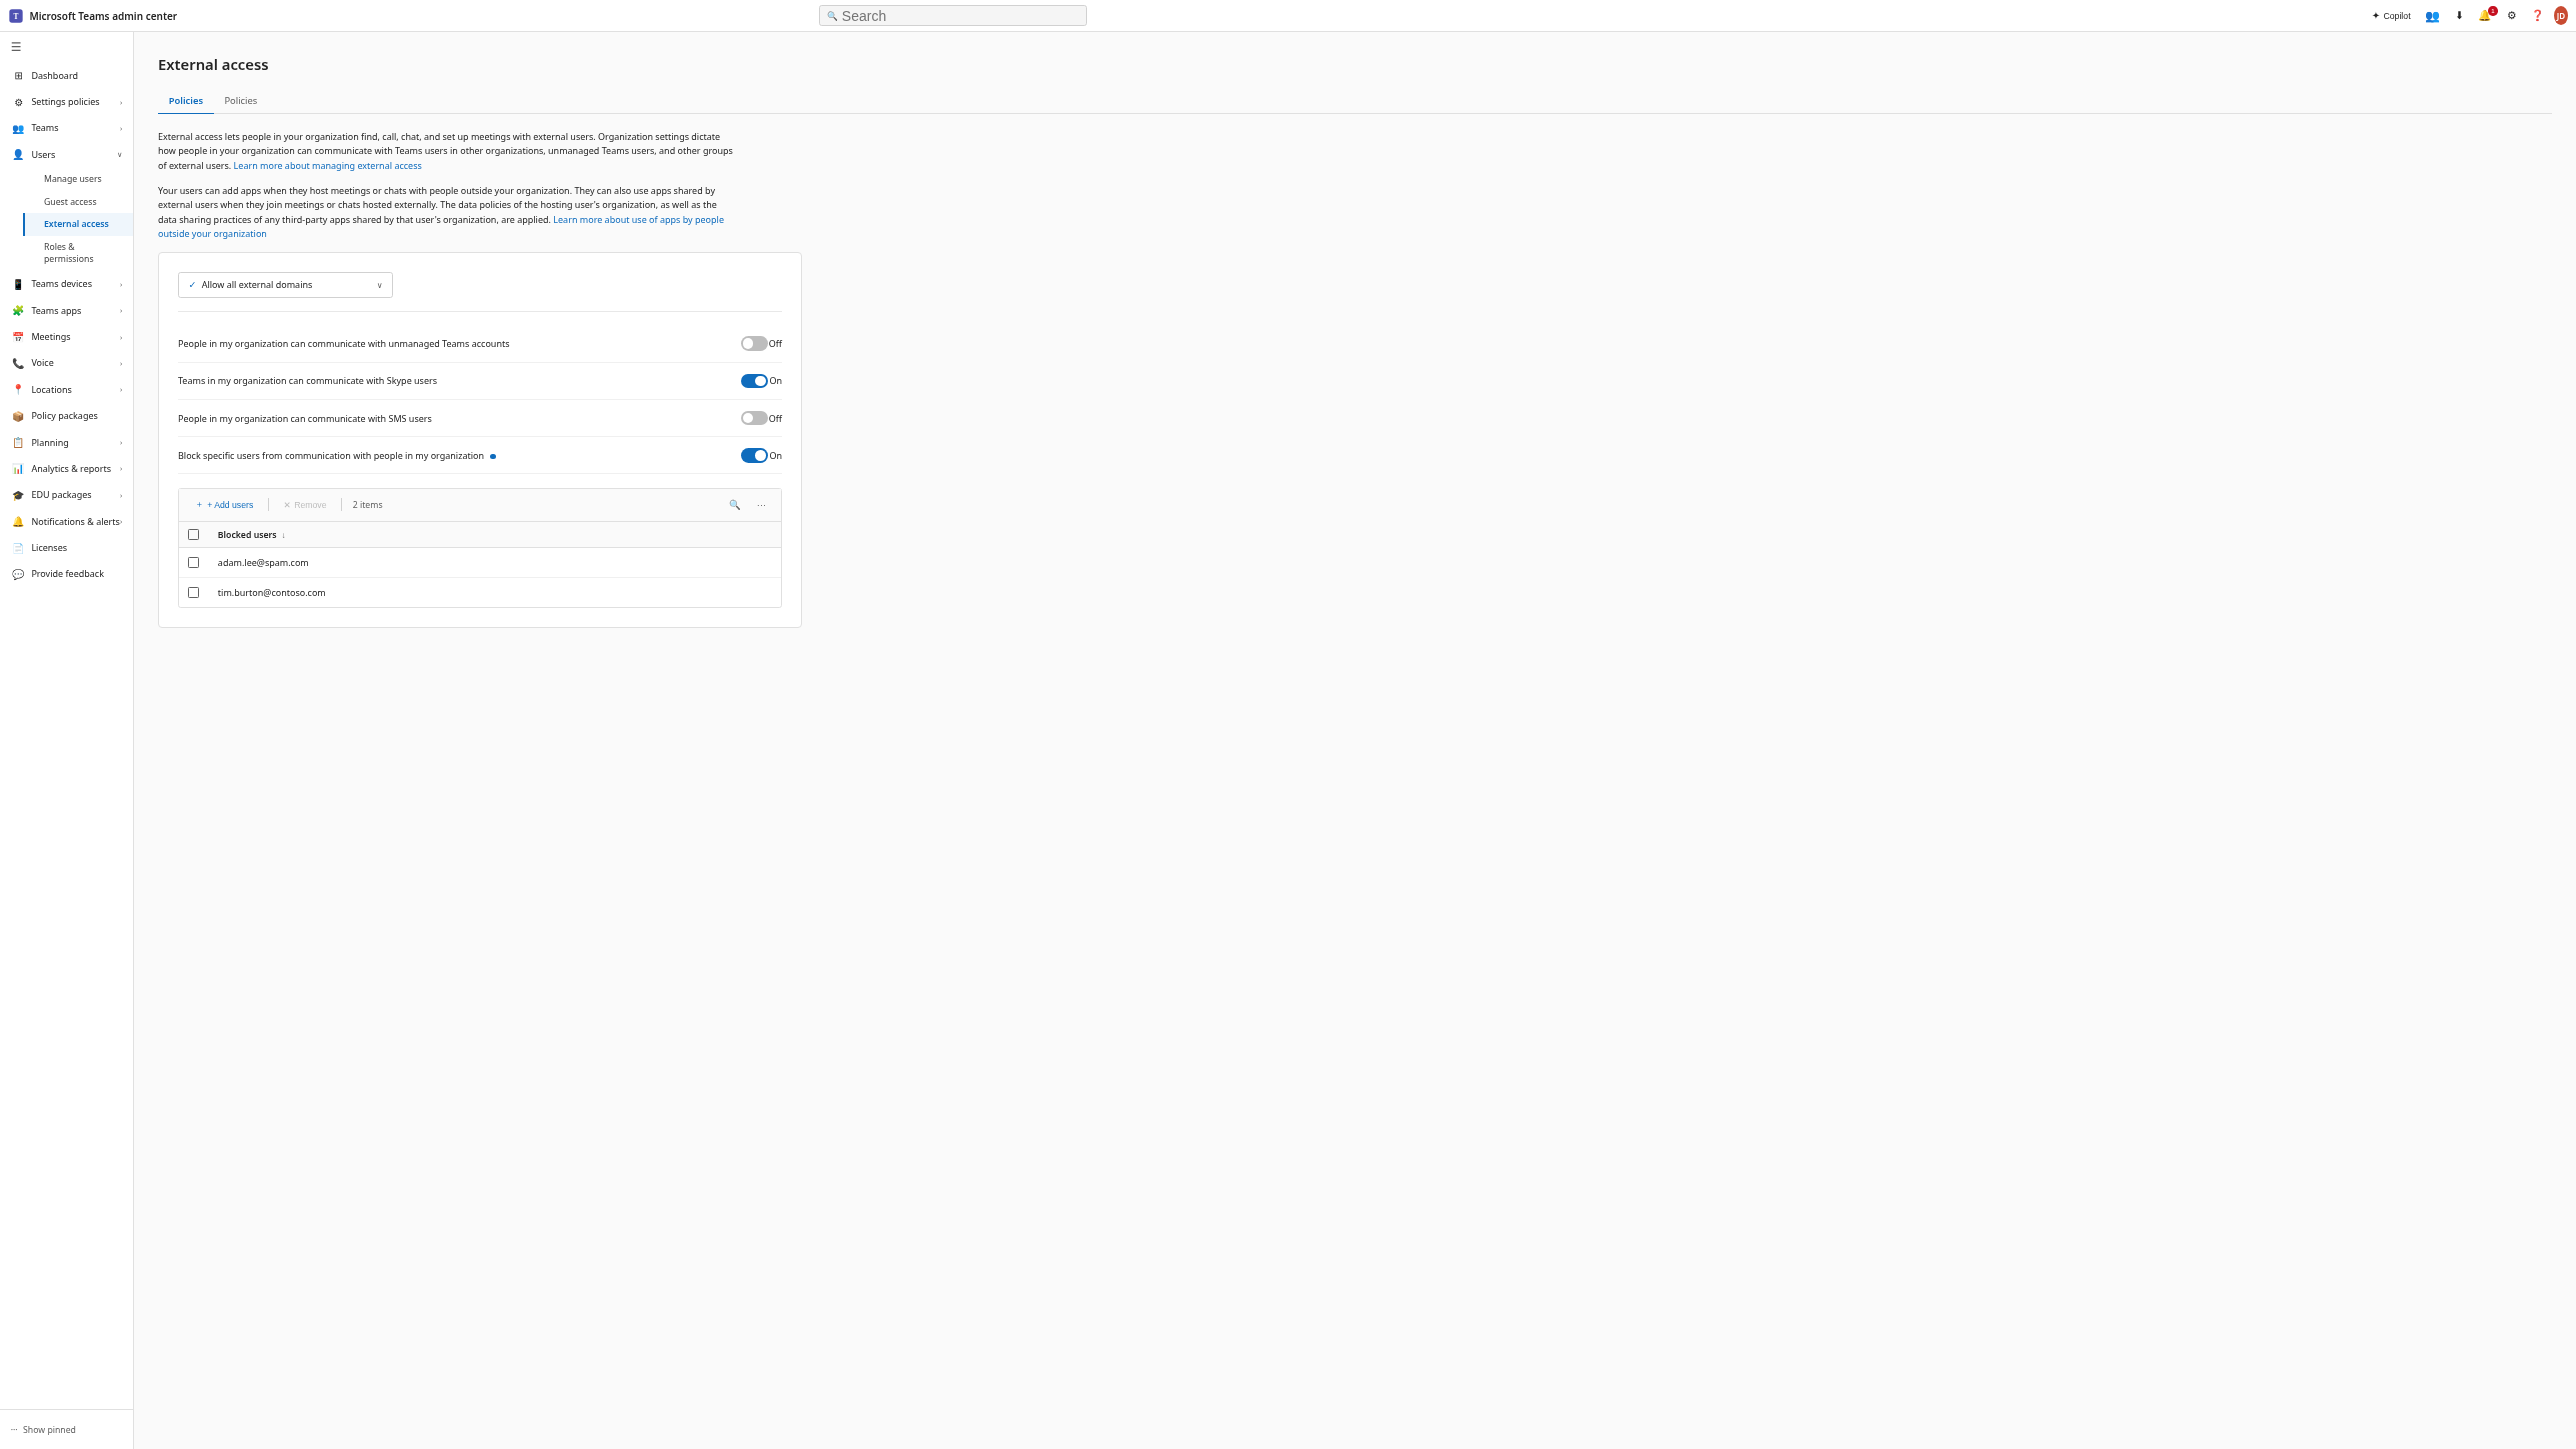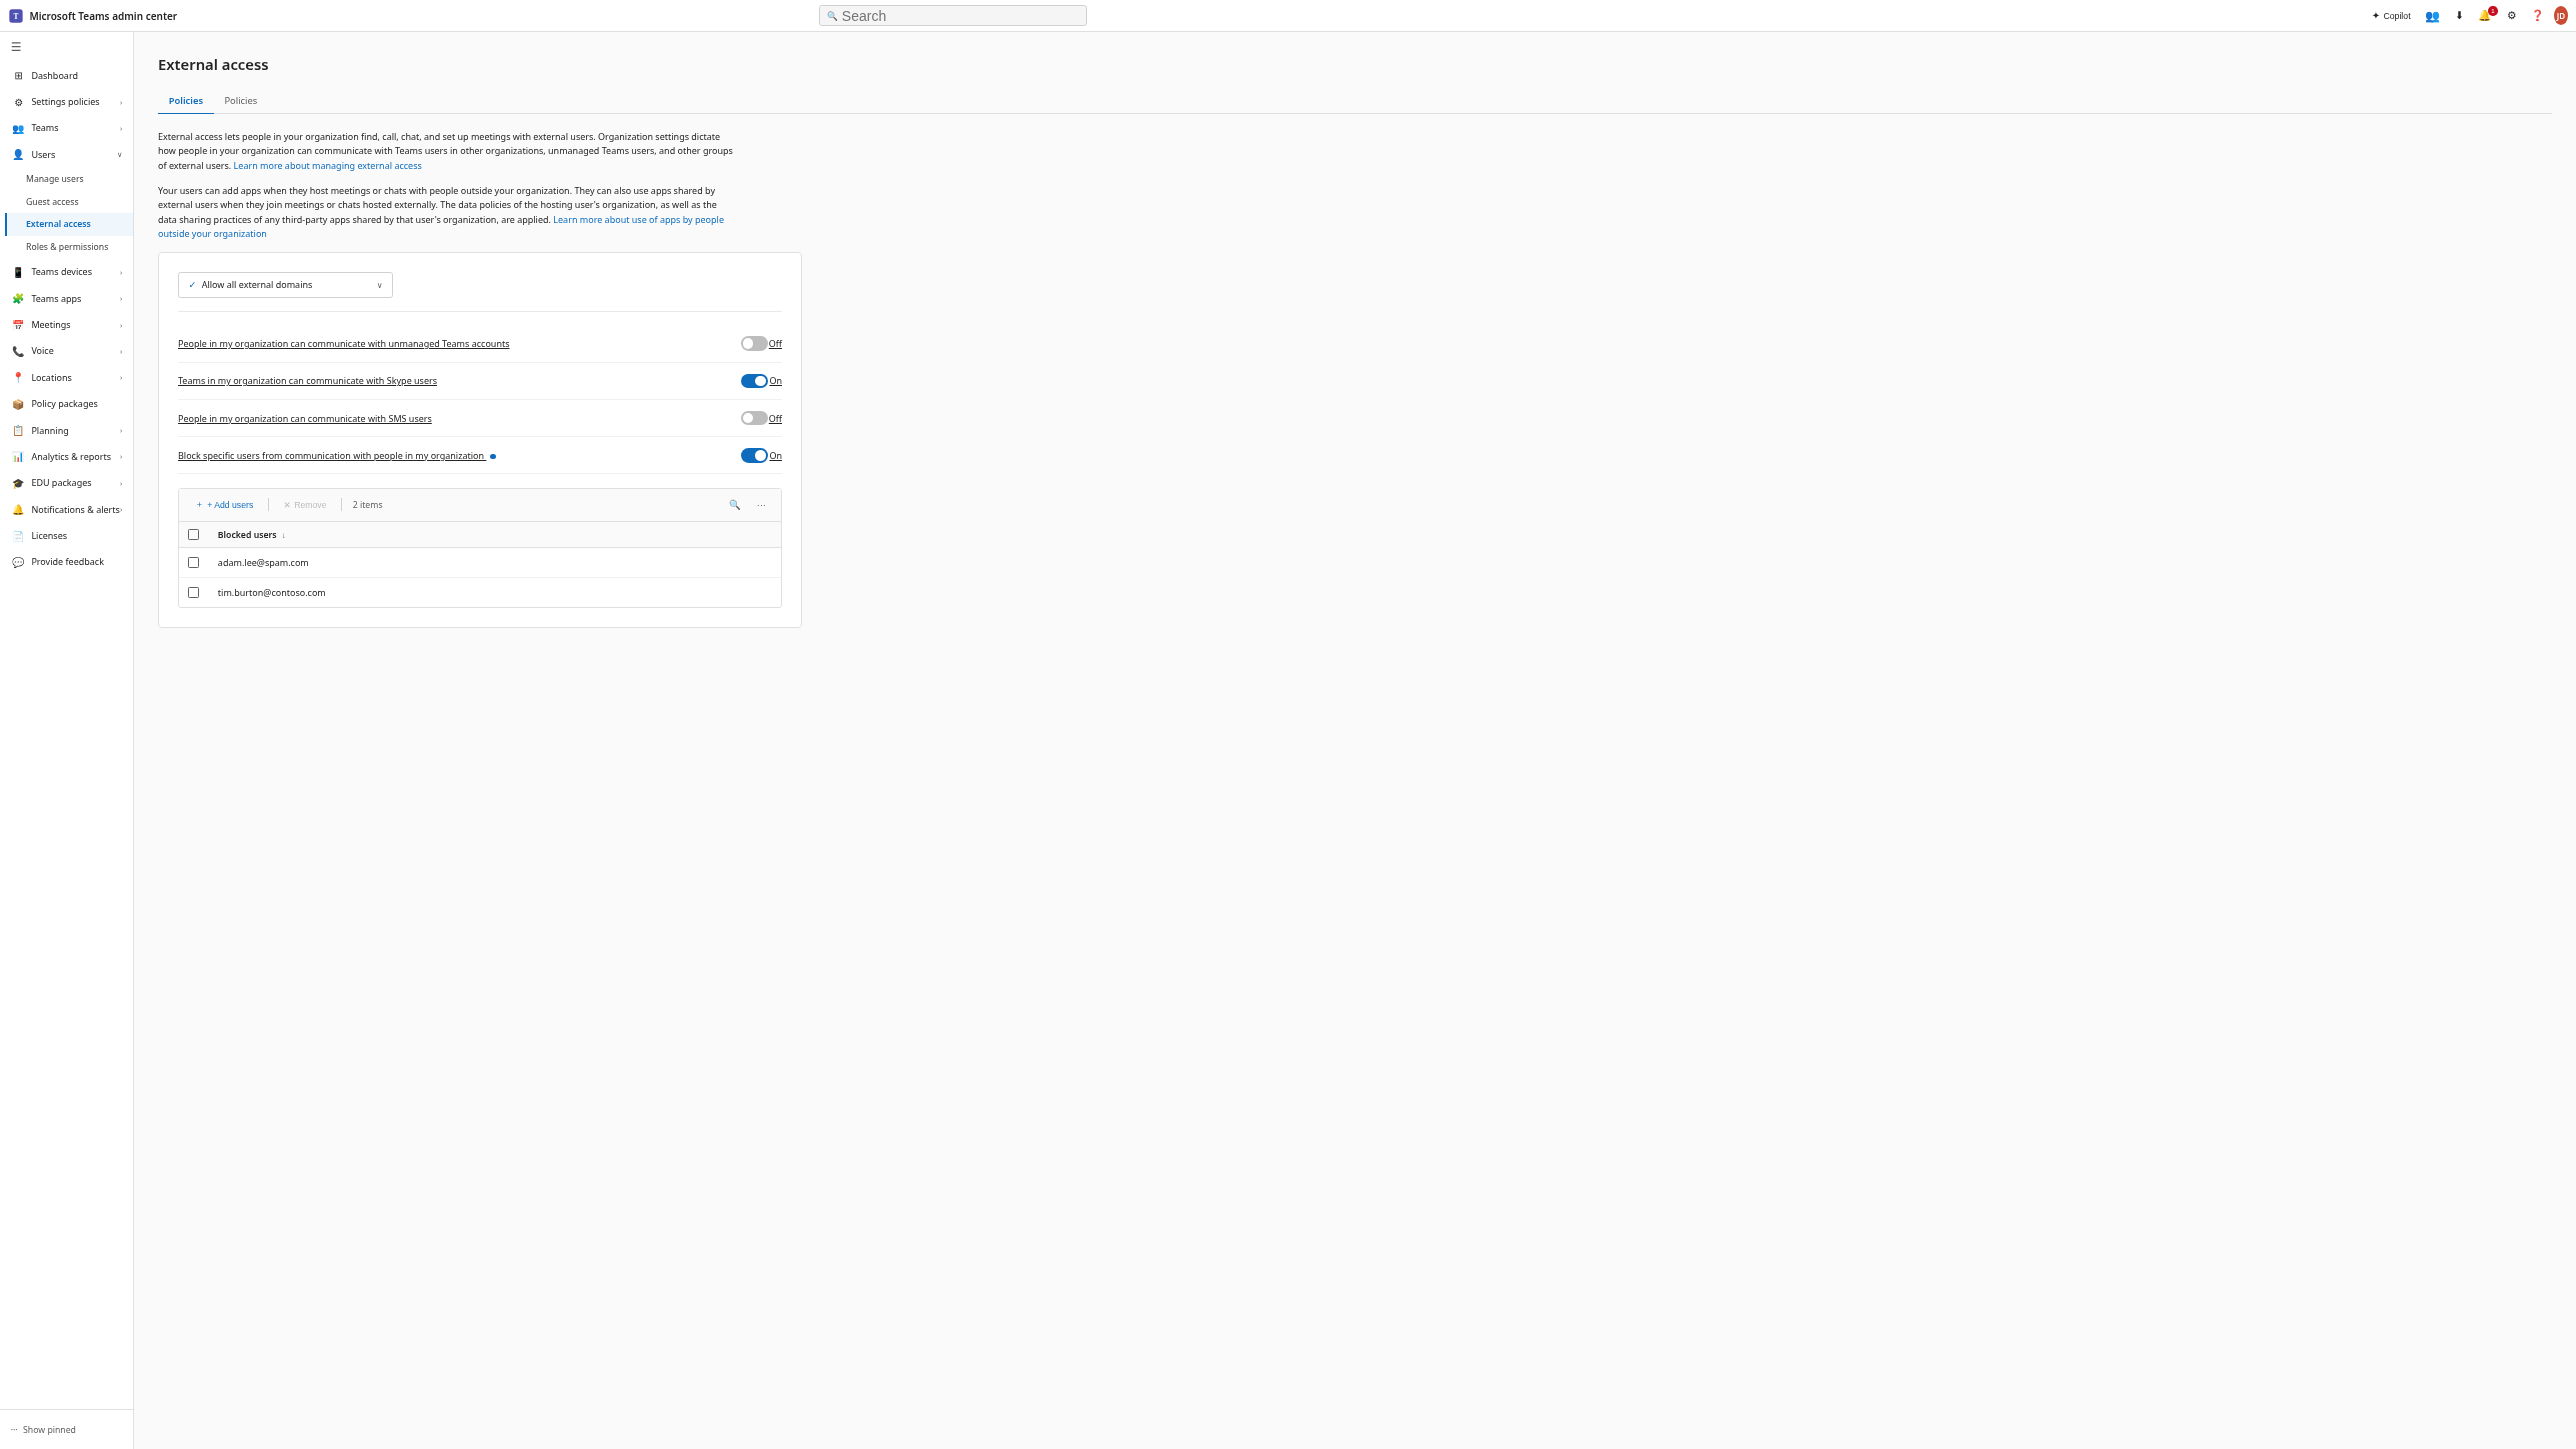"Manage users" .sidebar-group-children { padding-left: 5px -> 23px }
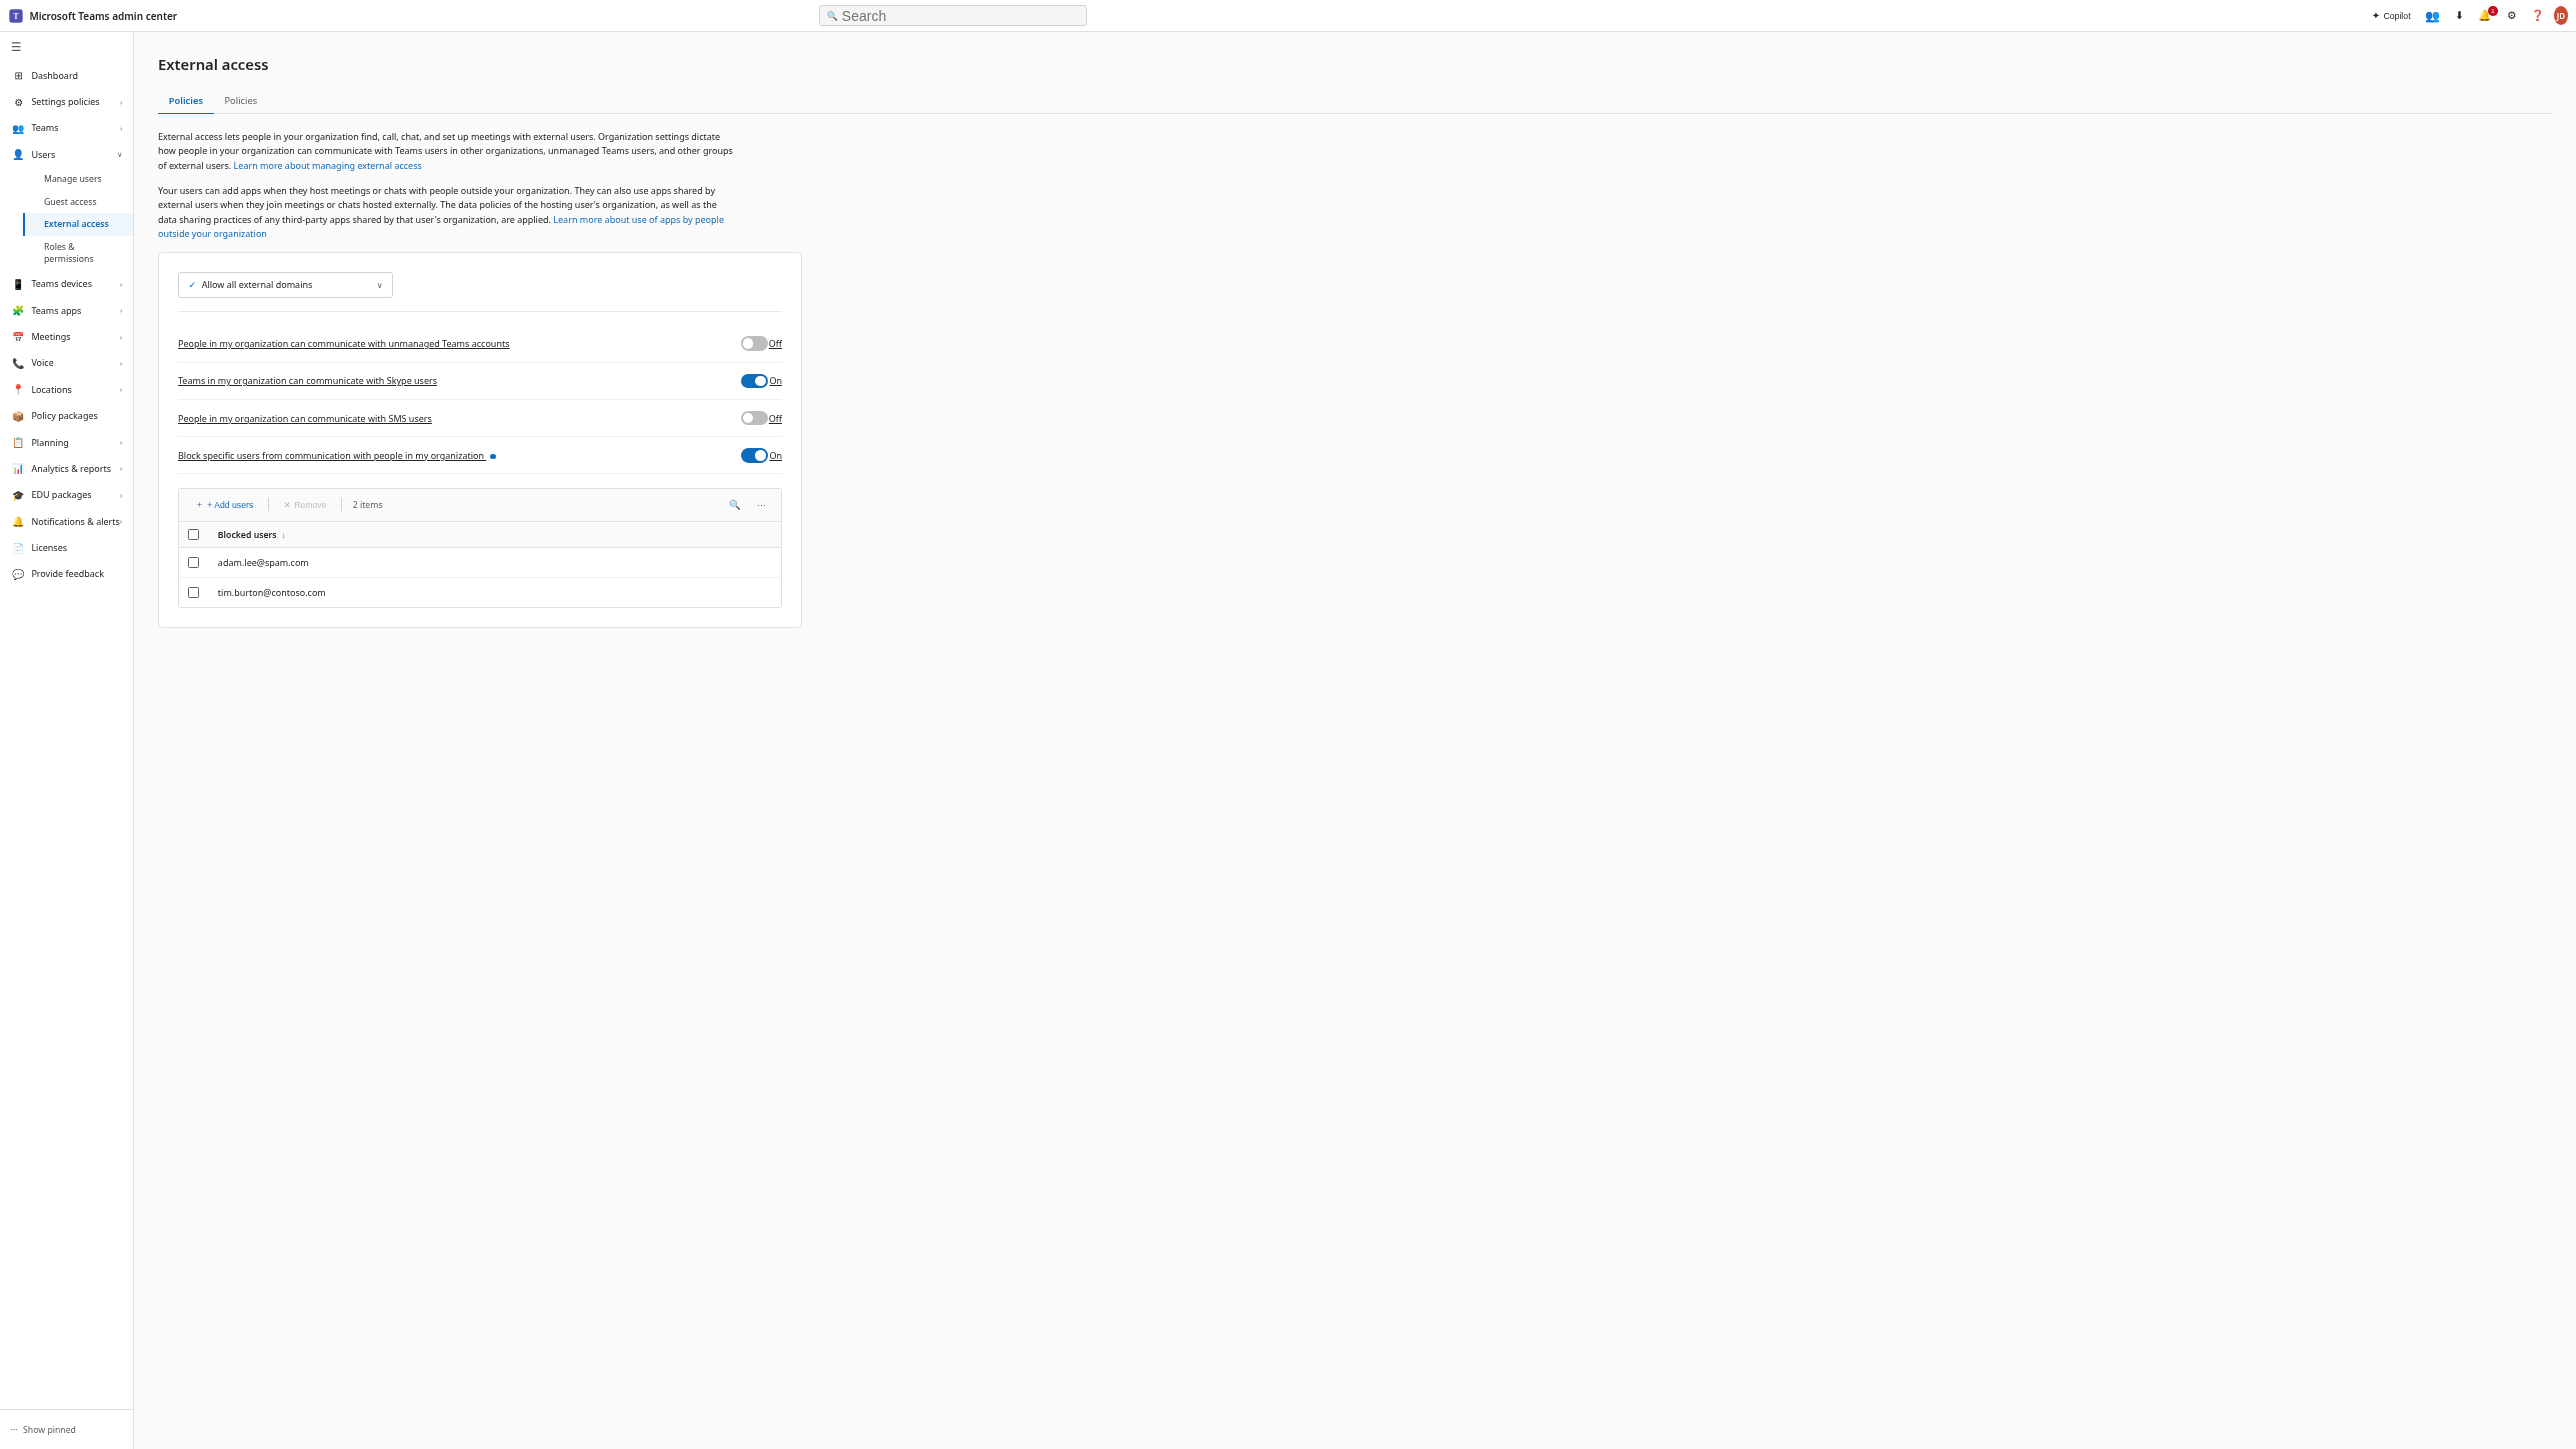"People in my organization can" .toggle-row { text-decoration: underline -> none }
